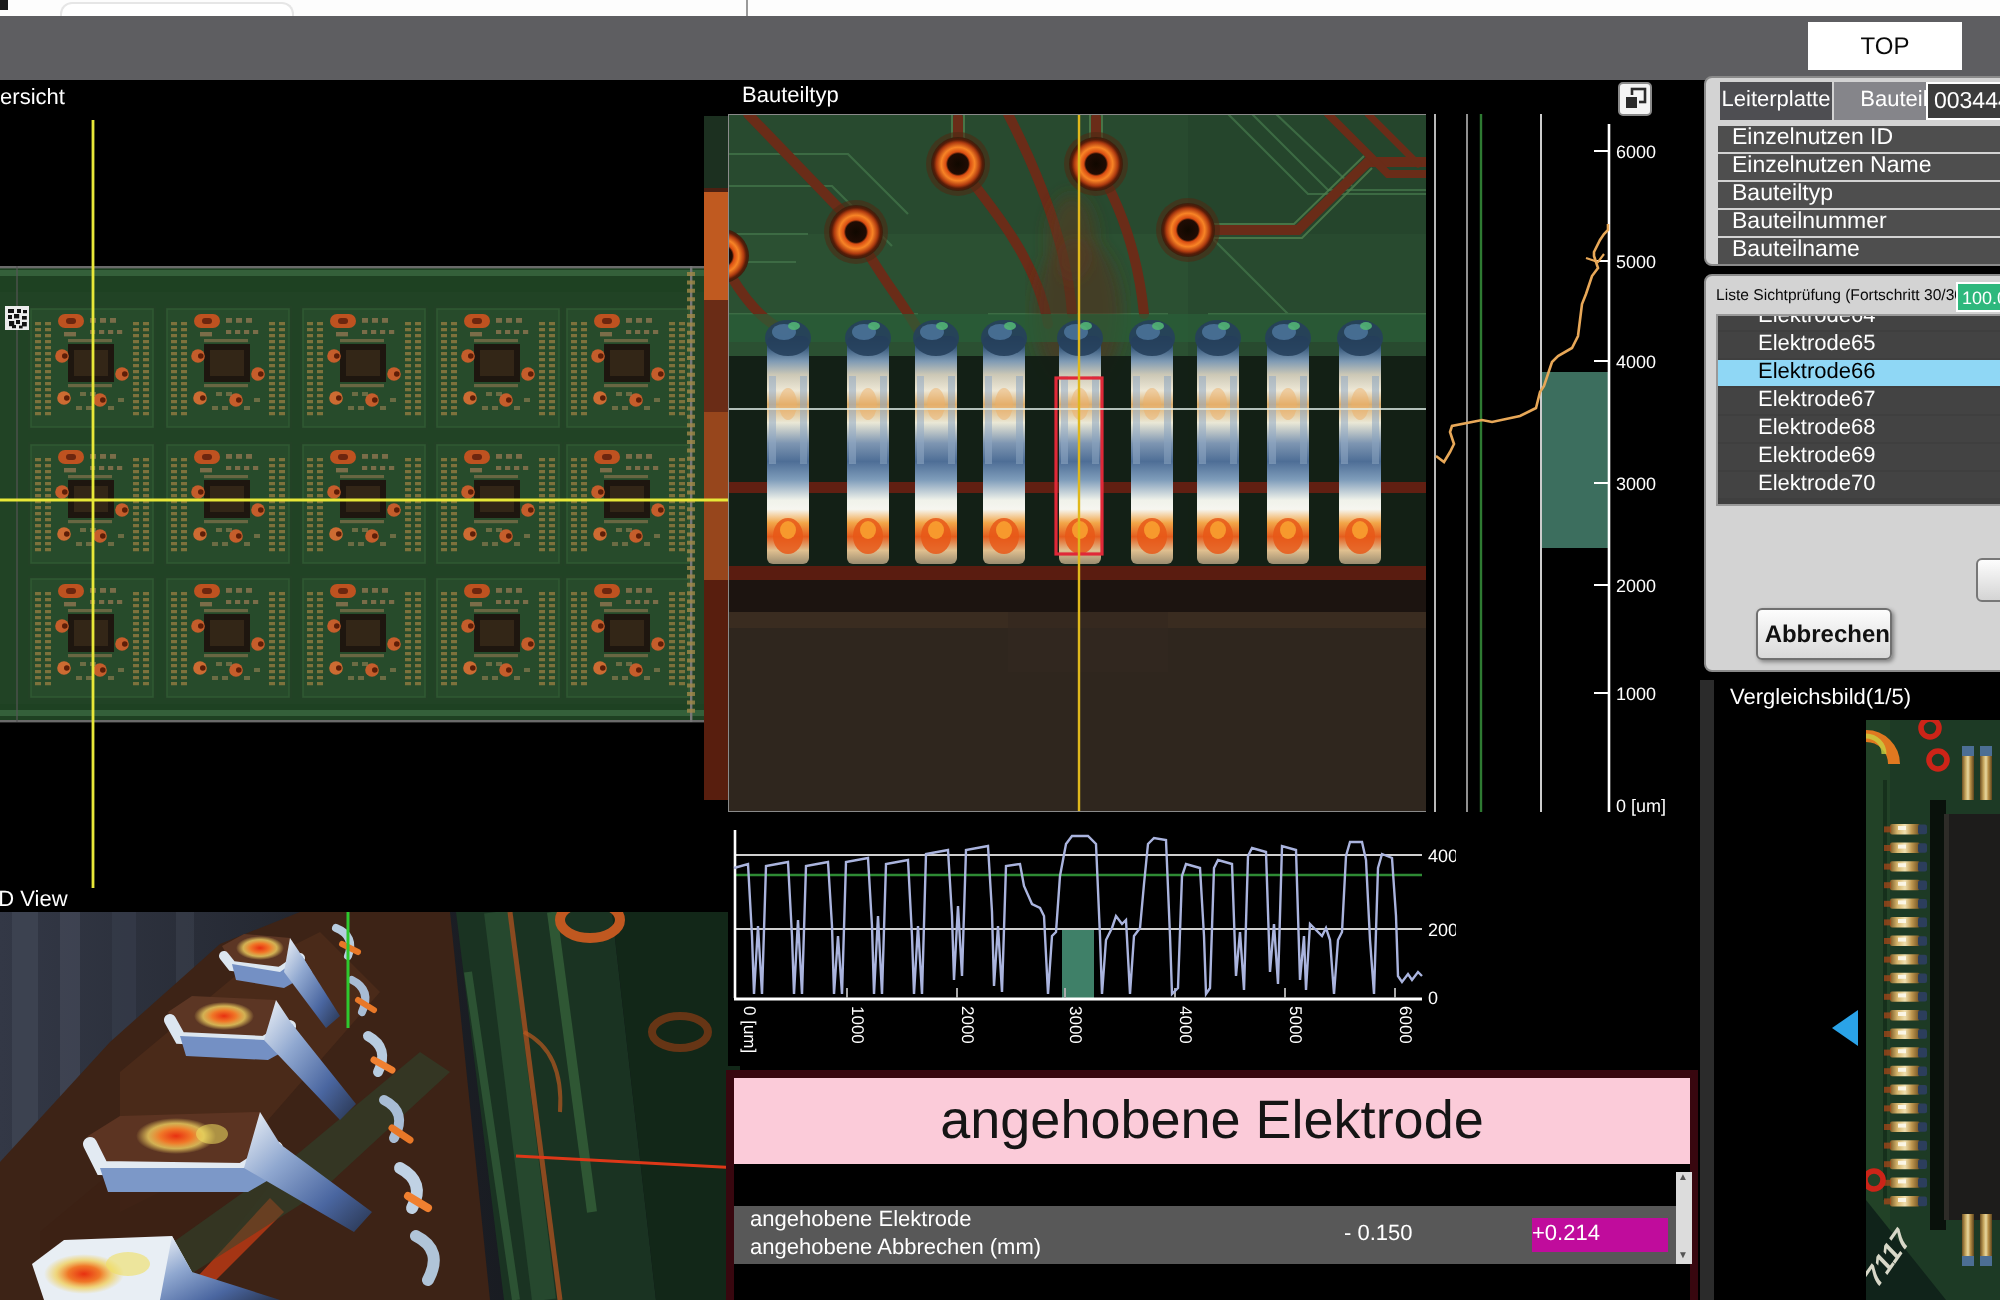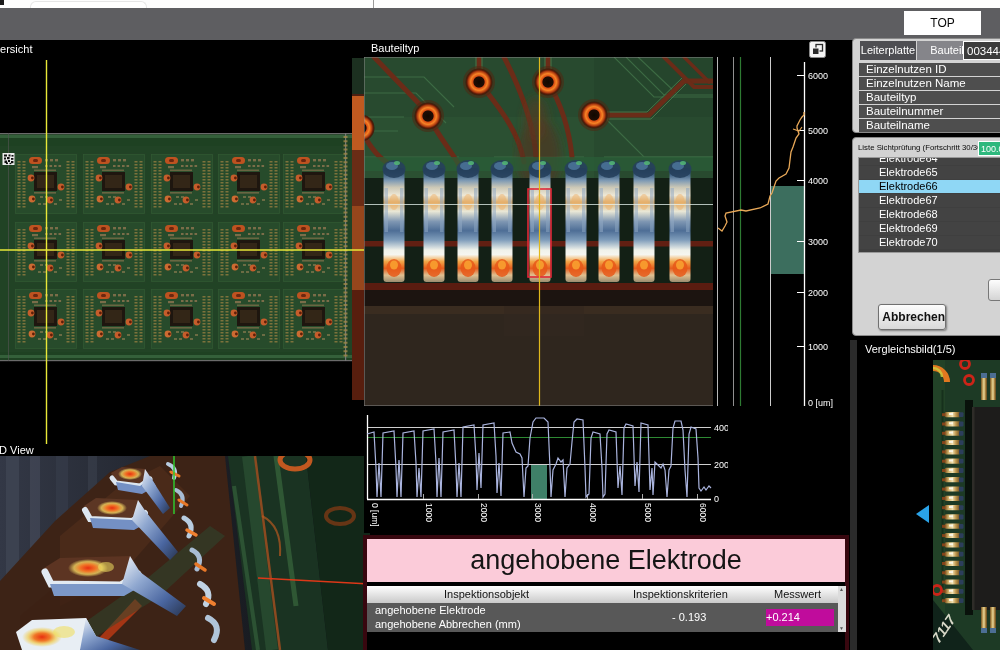"Inspektionsobjekt" div { html: <div> <span>Inspektionsobjekt</span> <span>Inspektionskriterien</span> <span>Messwert</span> </div> -> none }
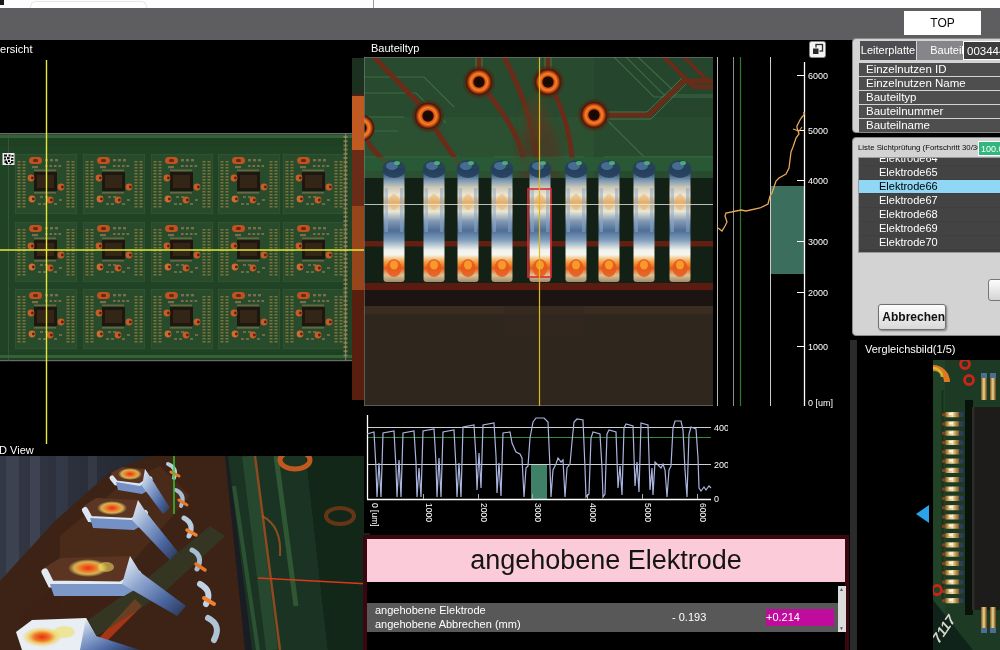"- 0.193" span { text: 0.193 -> 0.150 }
